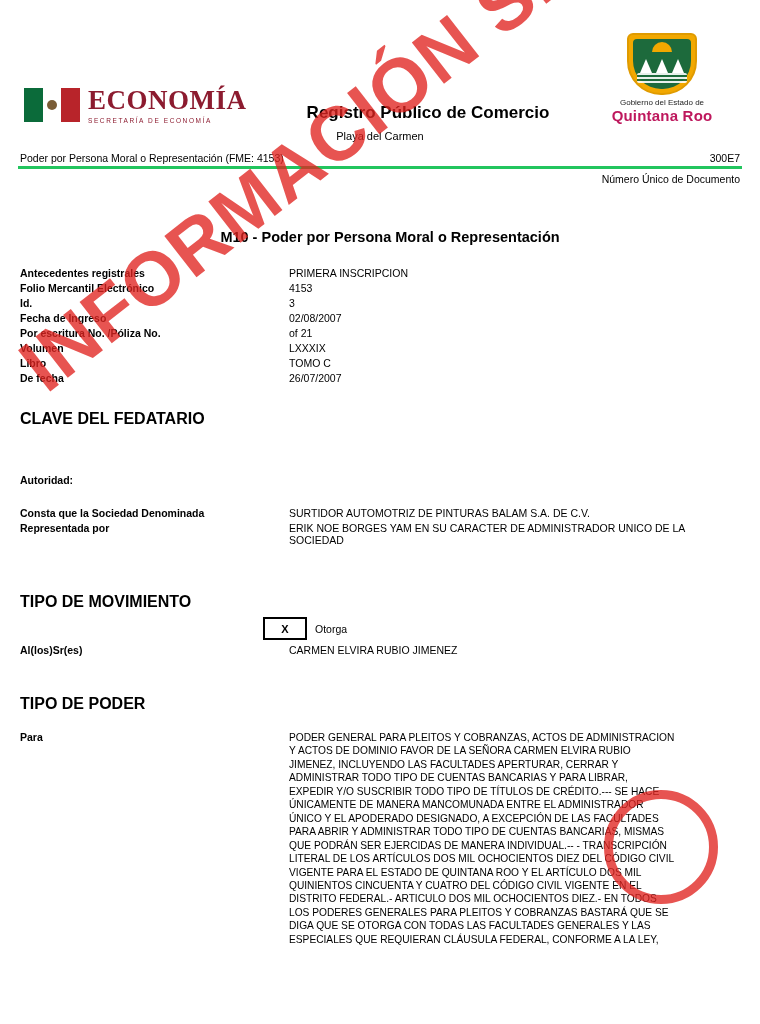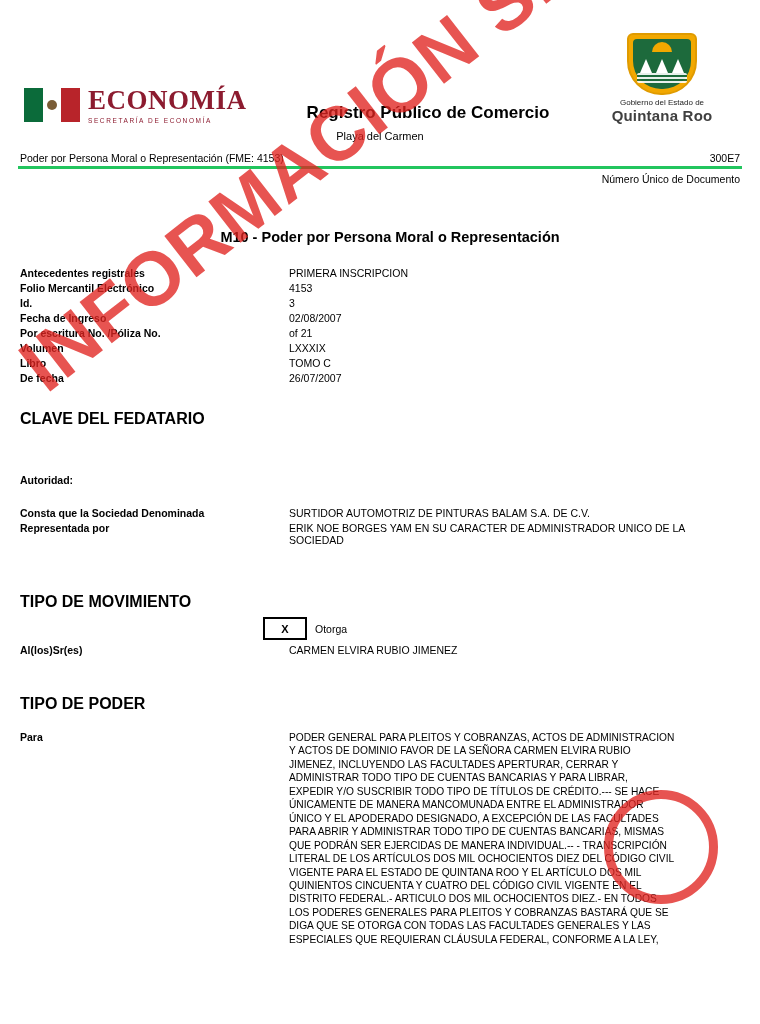"Quintana Roo" .qroo-line { color: #404040 -> #be185d }
